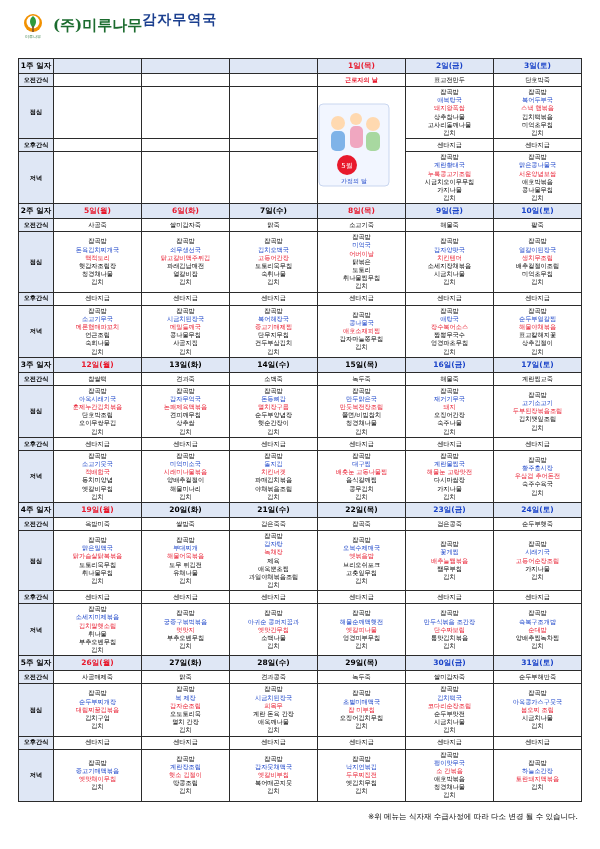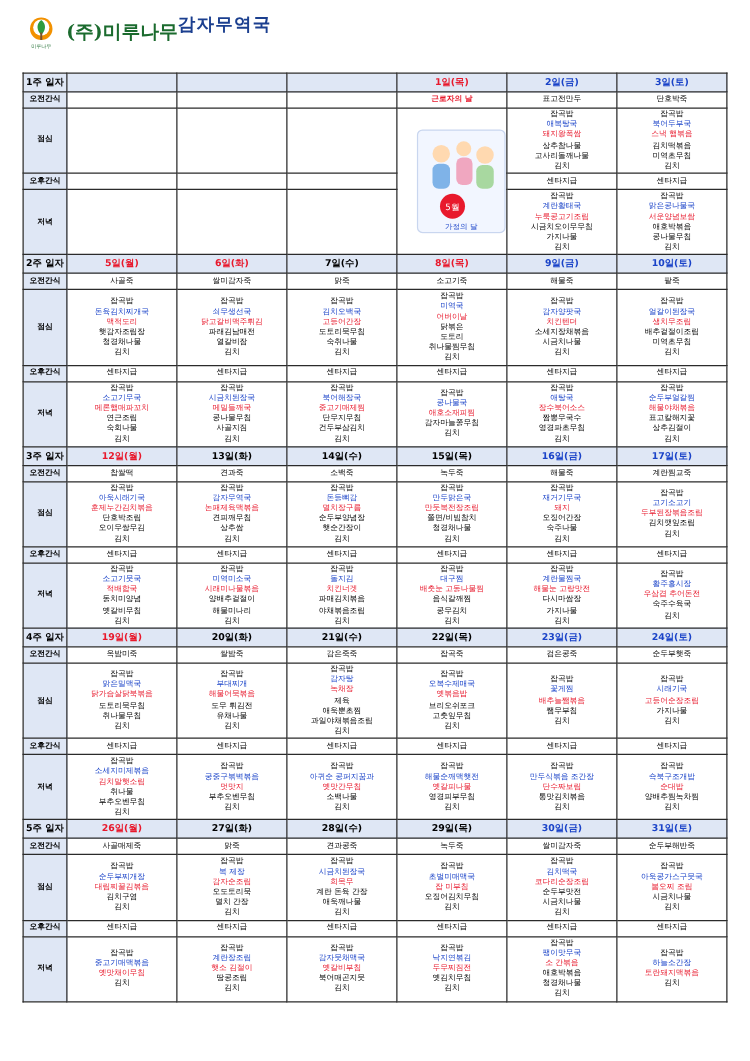"5월" .poster { justify-content: flex-end -> flex-start }
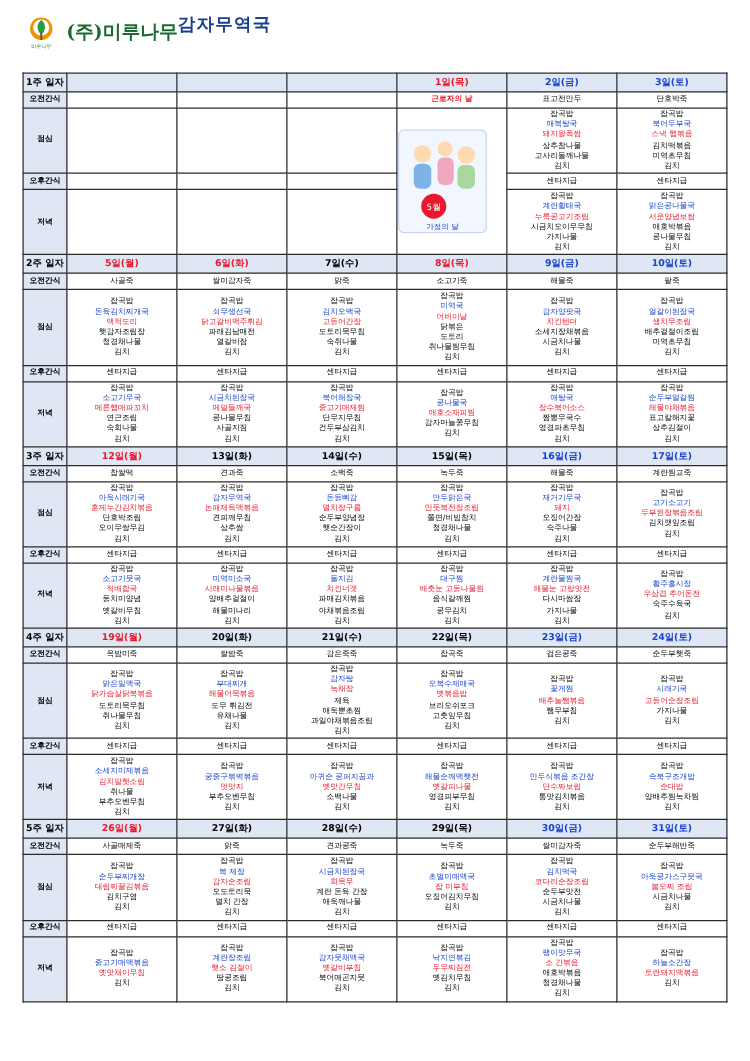"※위 메뉴는 식자재 수급사정에 따라" div.footnote { html: none -> <div>※위 메뉴는 식자재 수급사정에 따라 다소 변경 될 수 있습니다.</div> }
